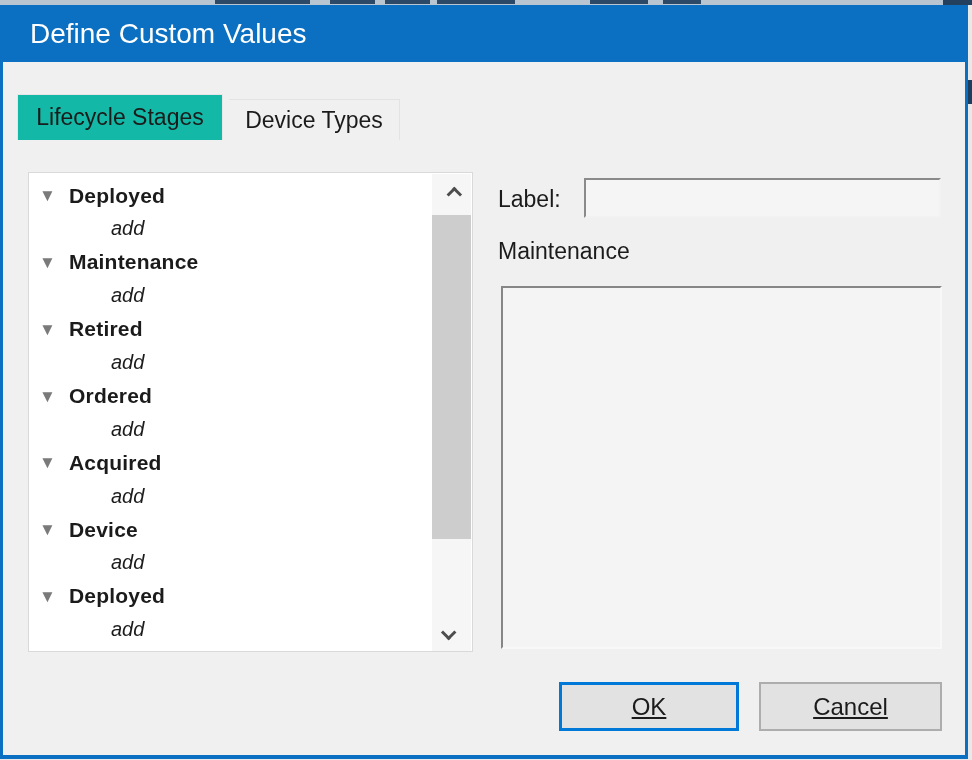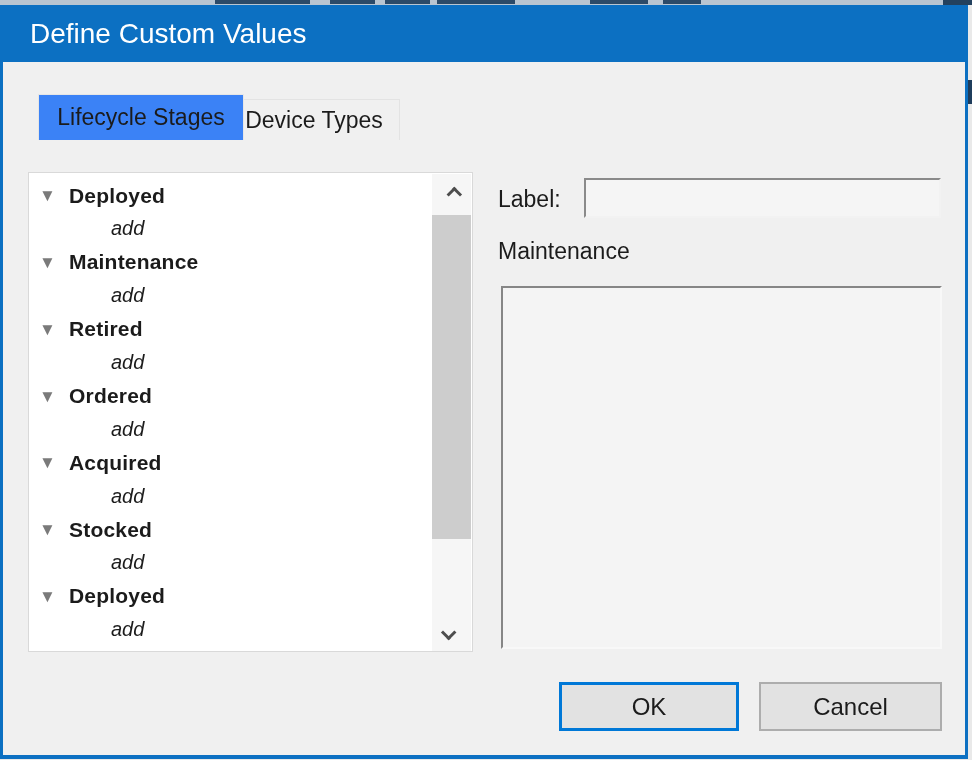"Lifecycle Stages" .tab.active { background: #3b82f6 -> #14b8a6; left: 35px -> 14px }
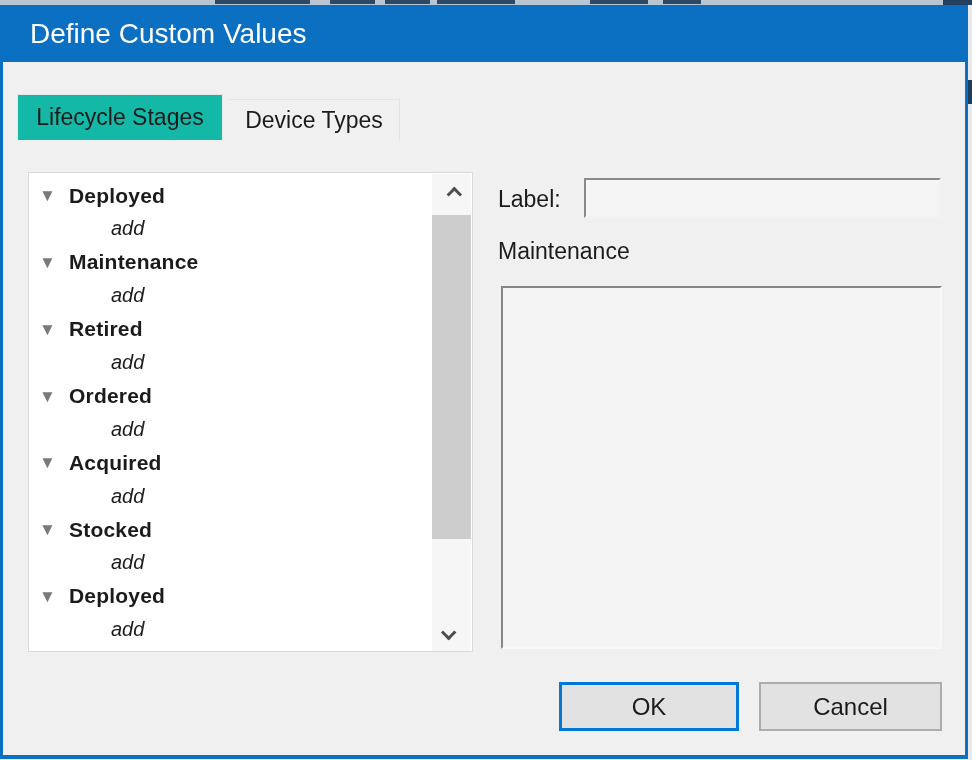"Stocked" span.tree-label { text: Stocked -> Device }
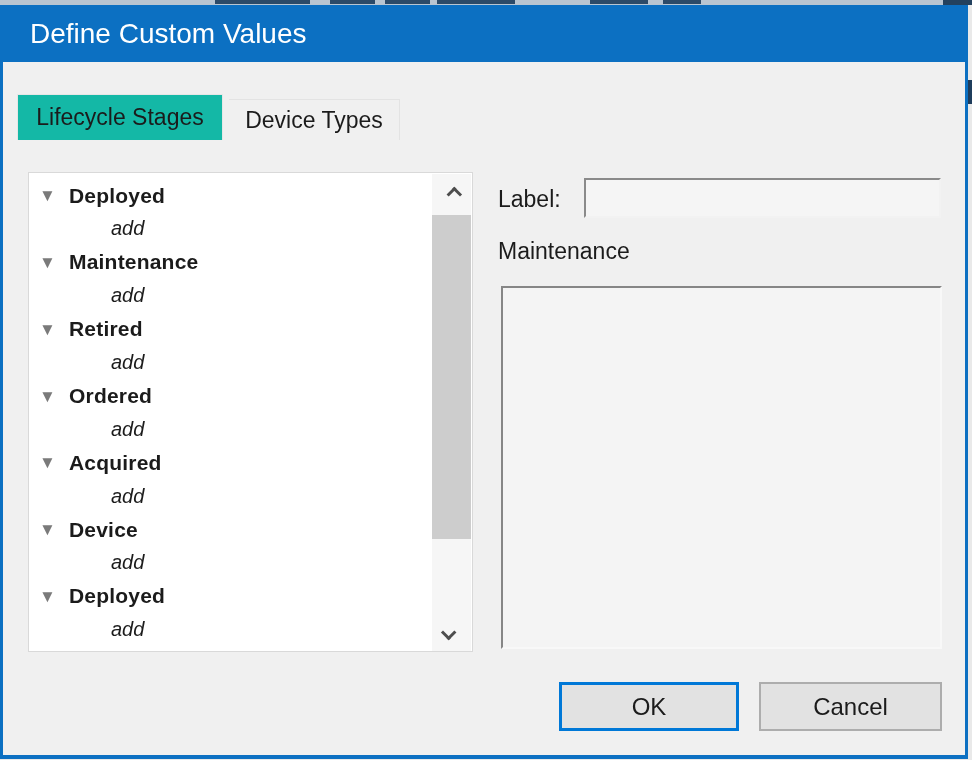"OK" .btn { text-decoration: none -> underline }
